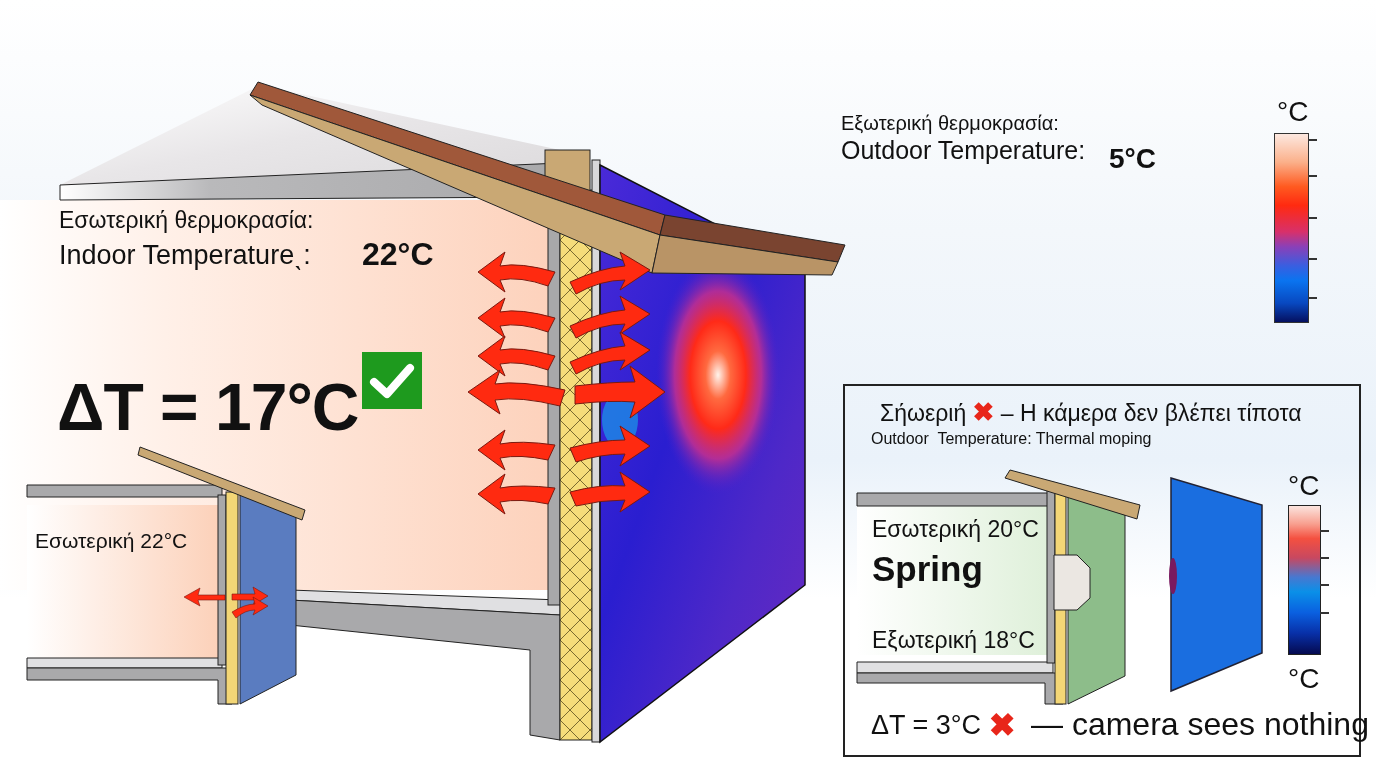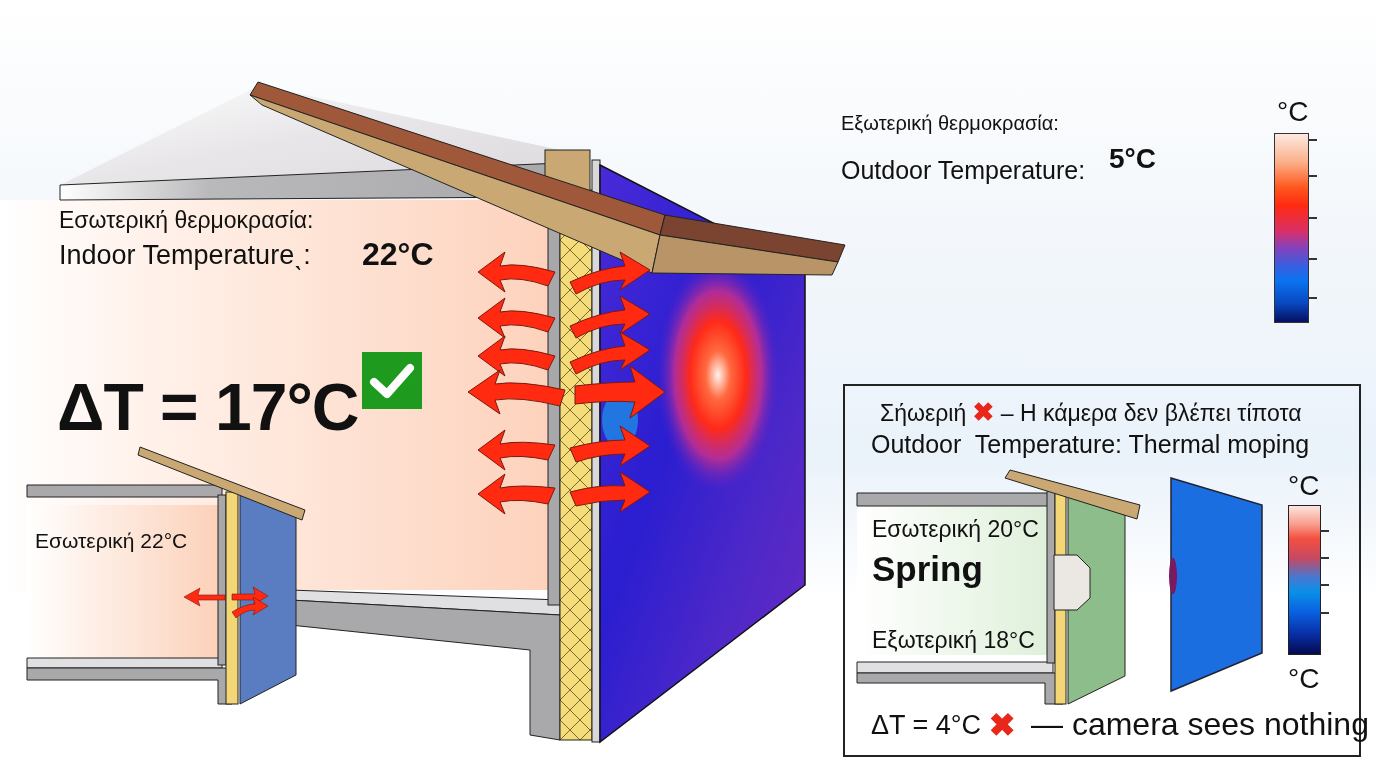"Outdoor Temperature:" .t-out-en { top: 156px -> 136px }
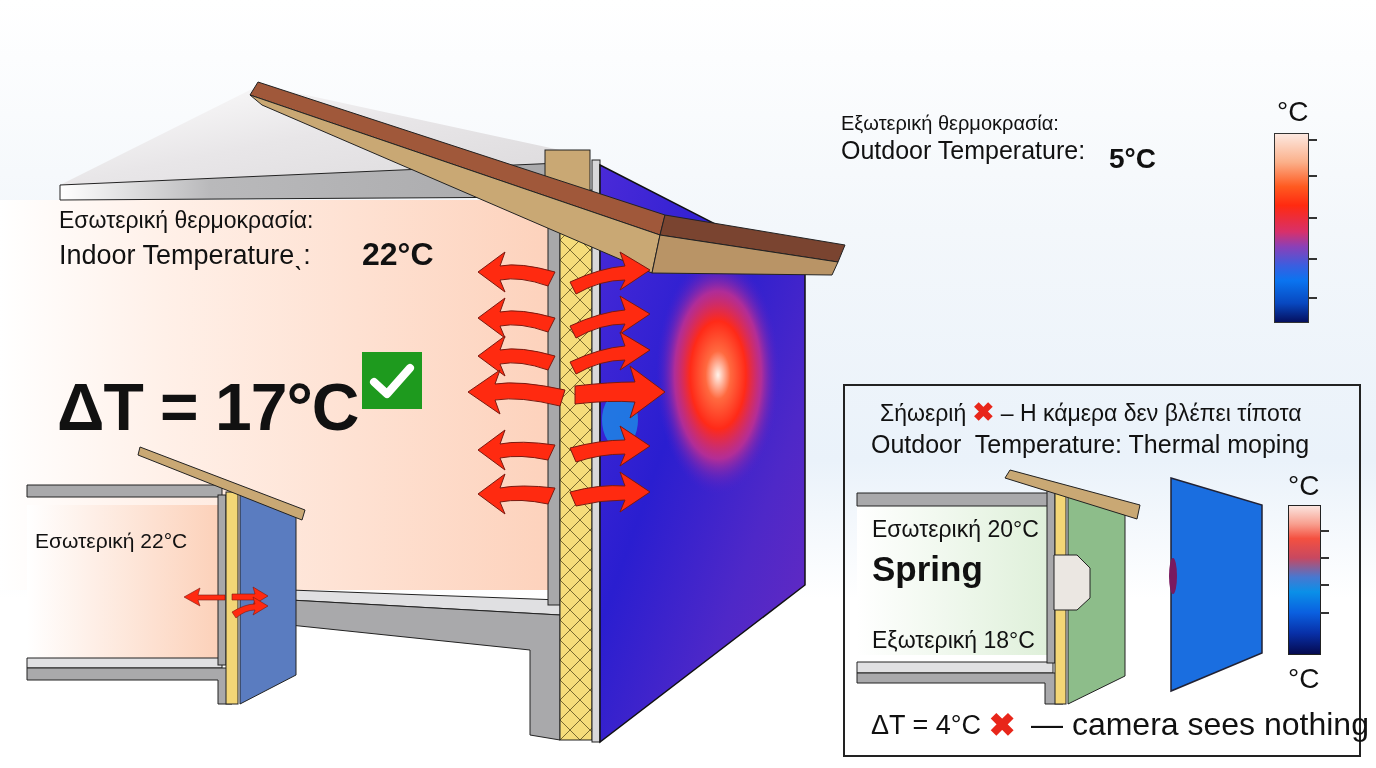"Outdoor Temperature: Thermal moping" .t-p-en { font-size: 25px -> 16px }
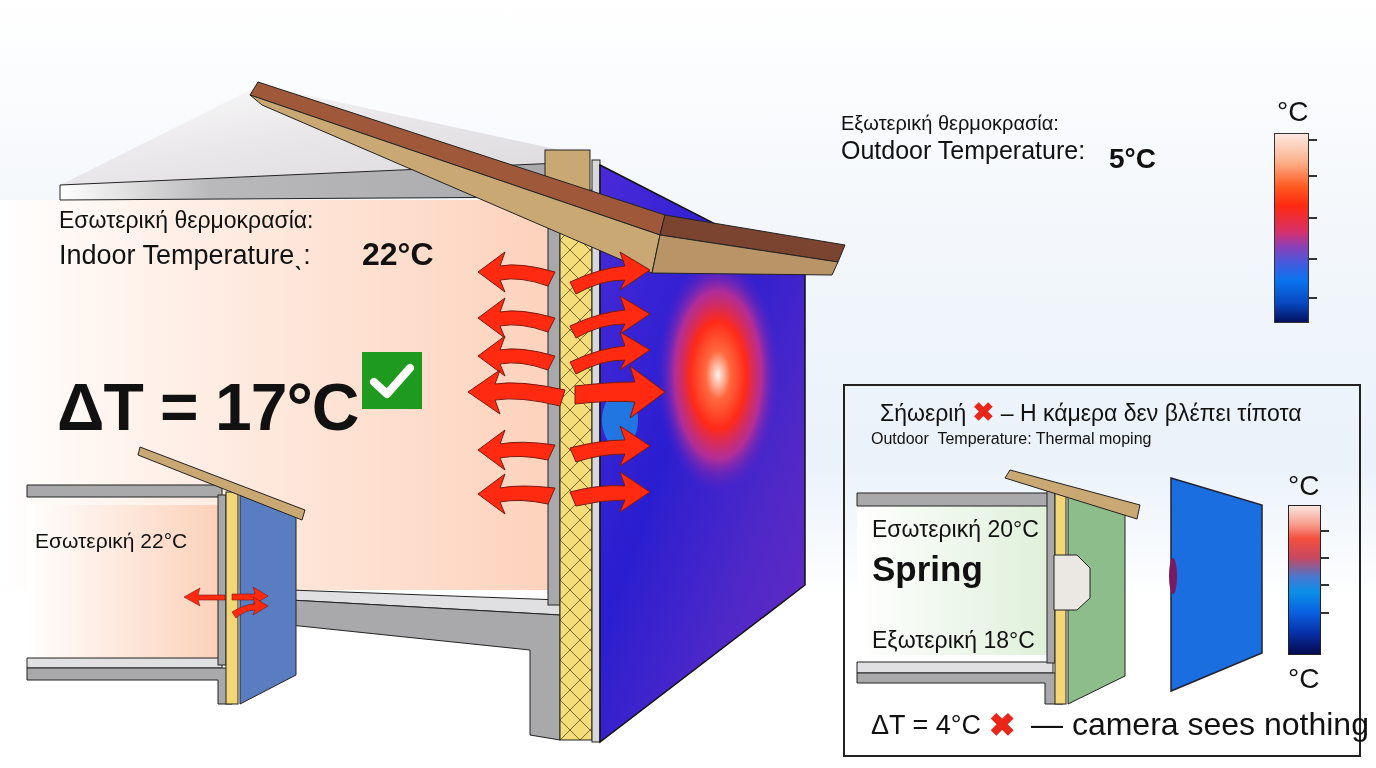"ΔT = 4°C" span { text: 4 -> 3 }
